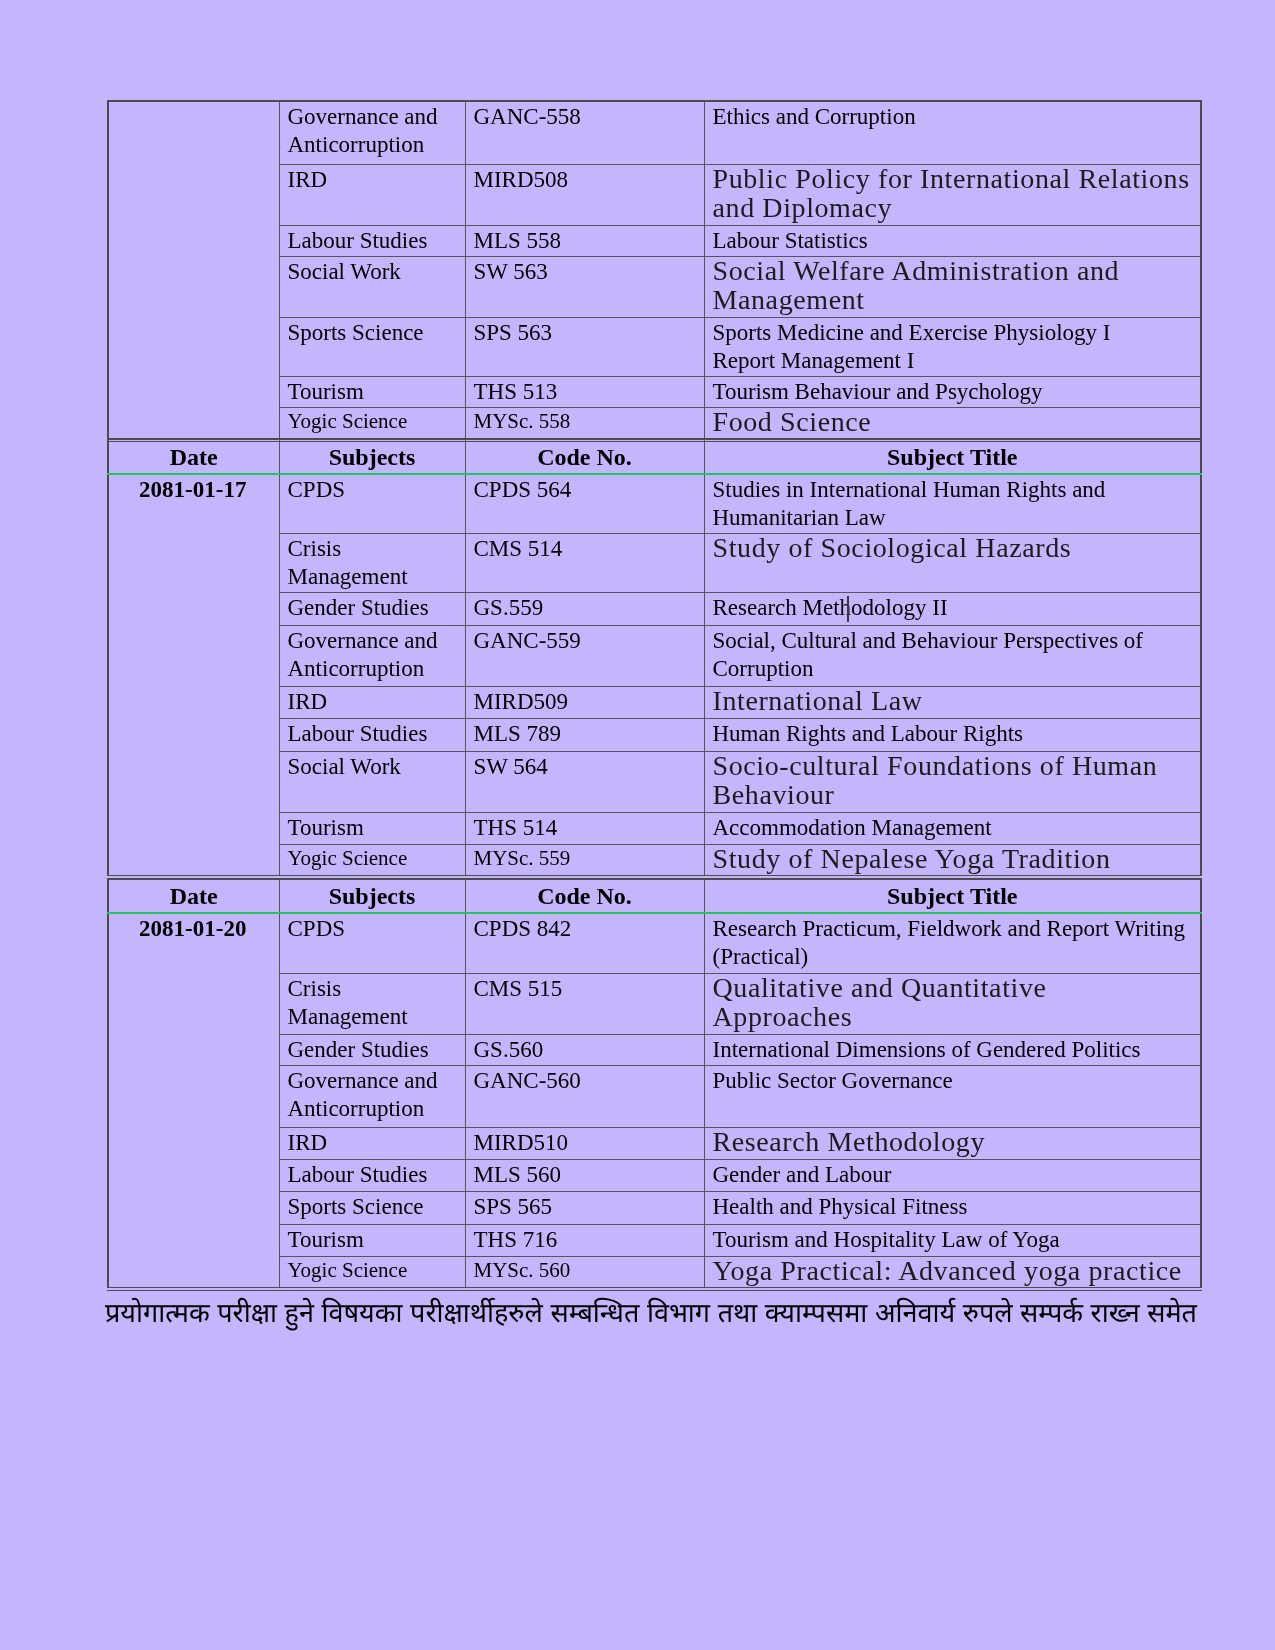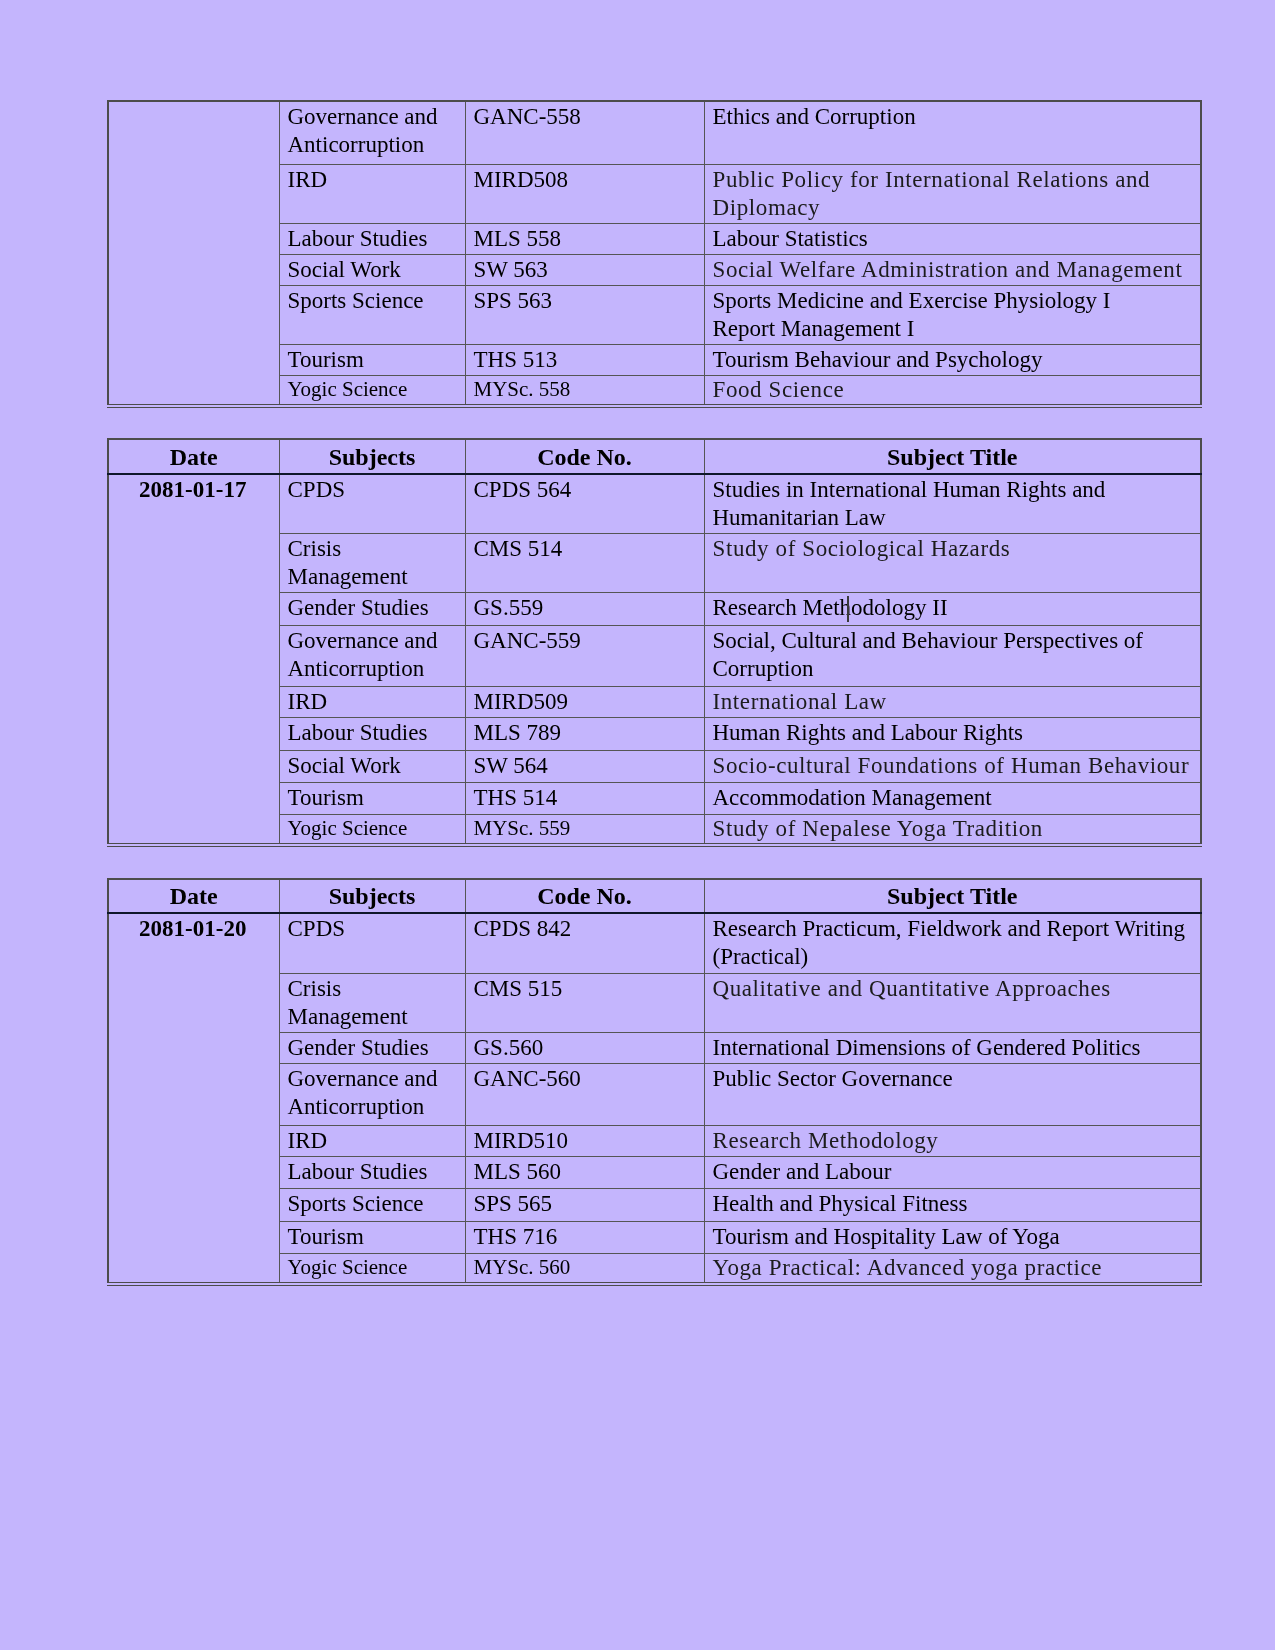"Public Policy for International" .alt-title { font-size: 23px -> 28px }
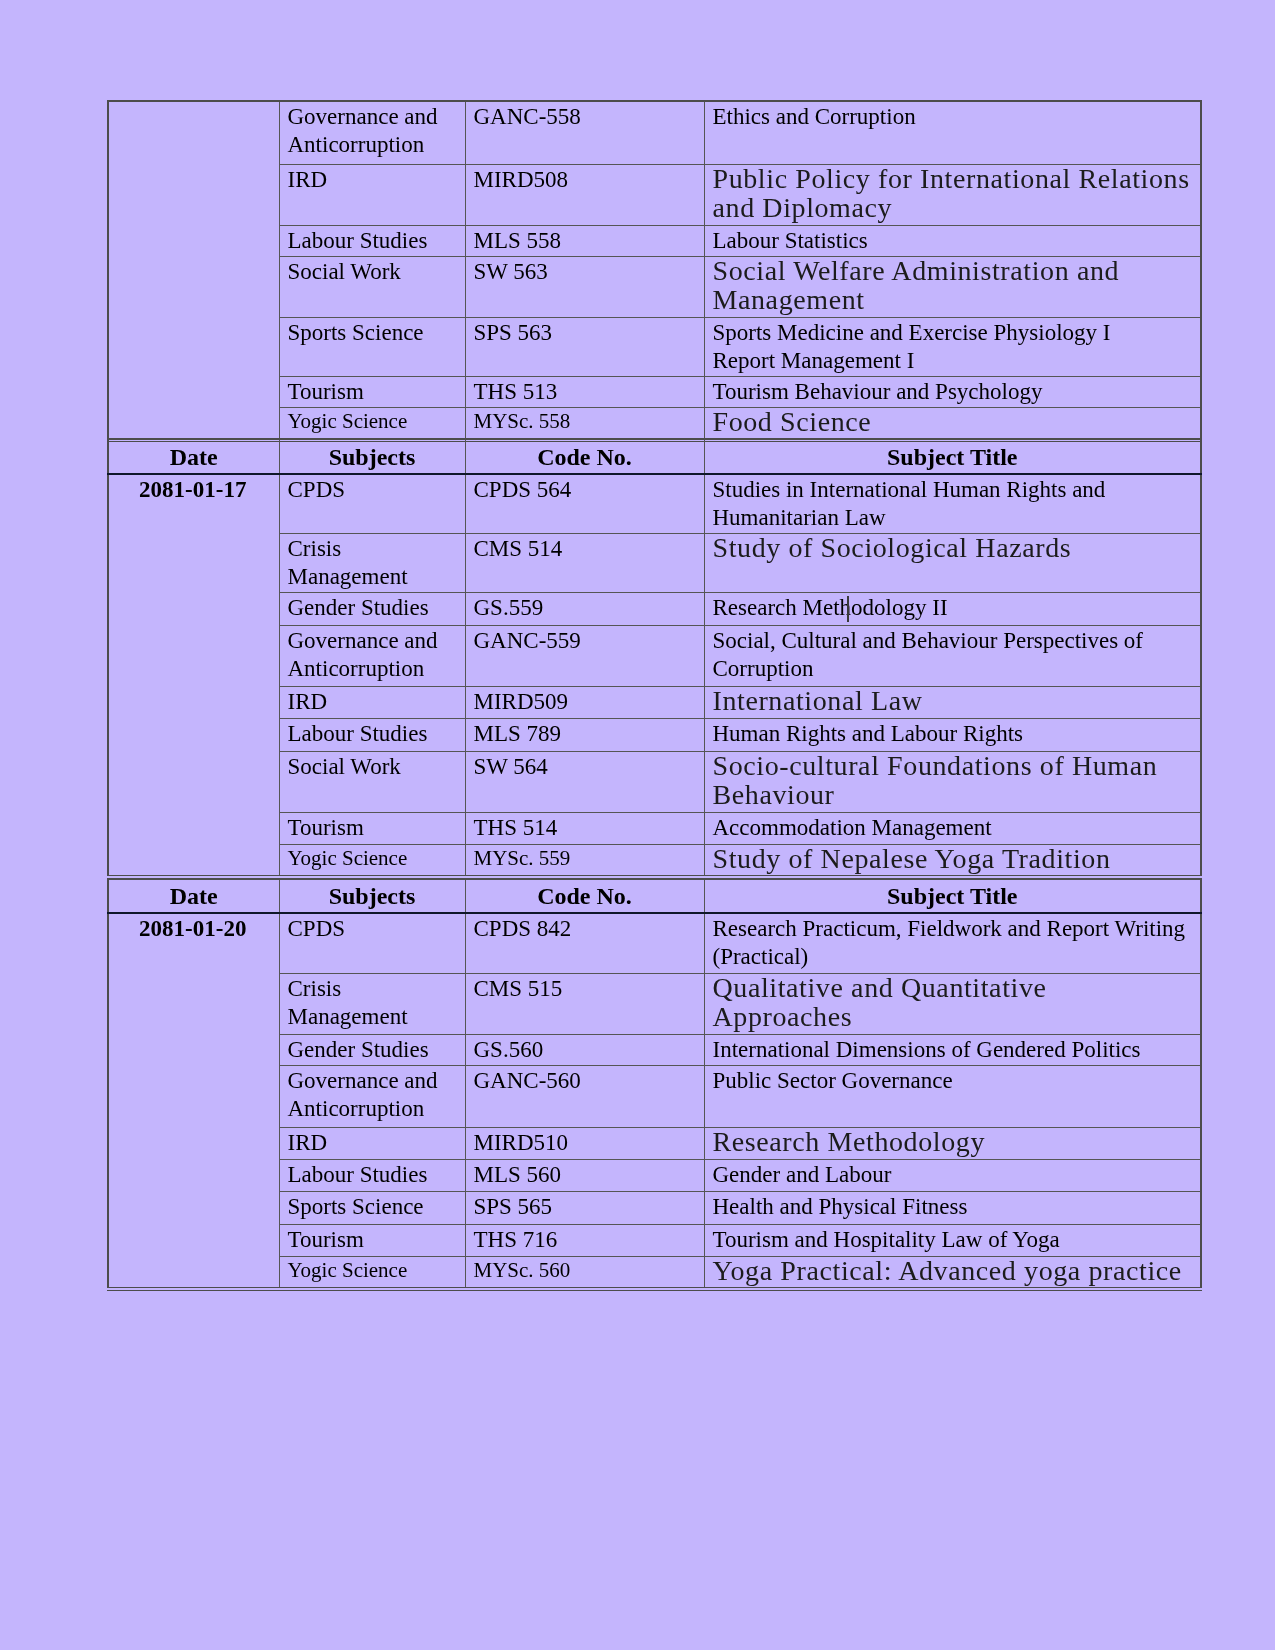"Date" table.sched thead th { border-bottom: 2px solid #0f172a -> 2px solid #22c55e }
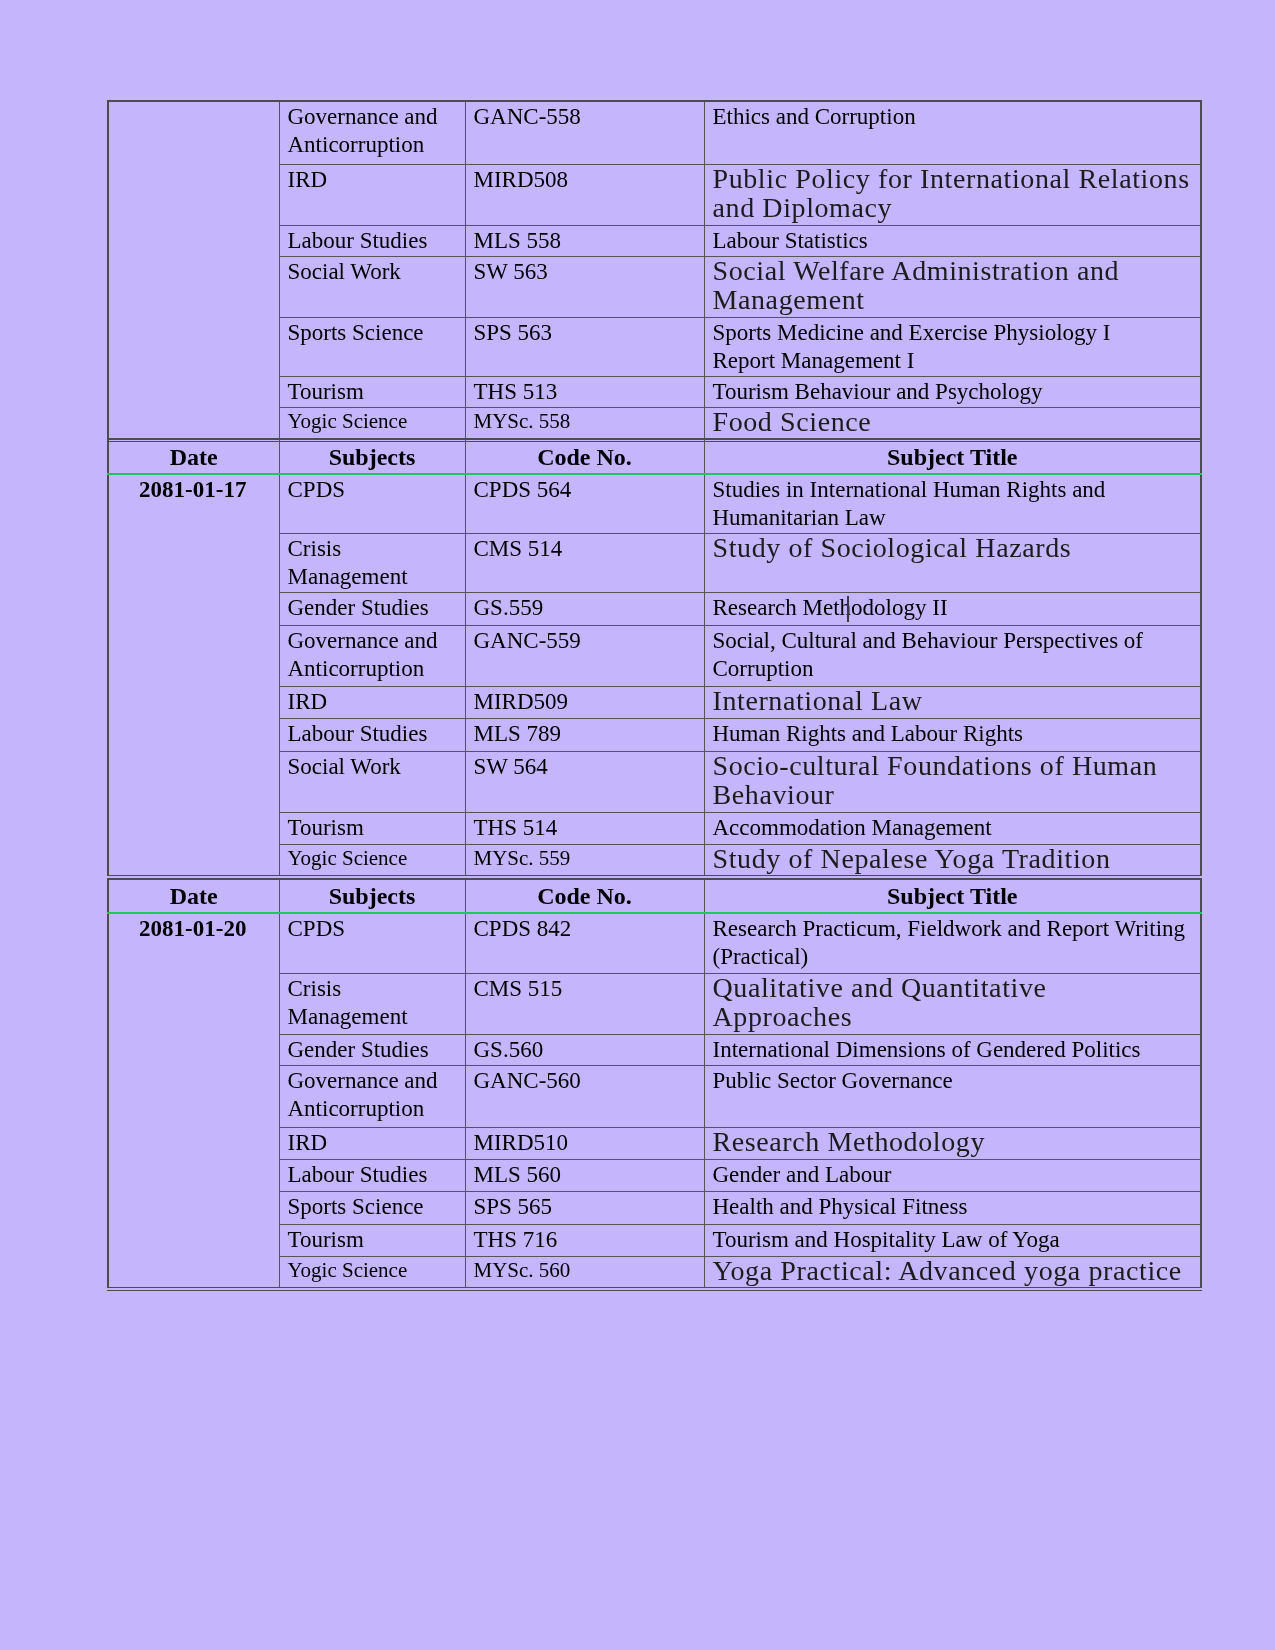"प्रयोगात्मक परीक्षा हुने विषयका" span.jline { html: none -> <span>प्रयोगात्मक परीक्षा हुने विषयका परीक्षार्थीहरुले सम्बन्धित विभाग तथा क्याम्पसमा अनिवार्य रुपले सम्पर्क राख्न समेत</span> }
